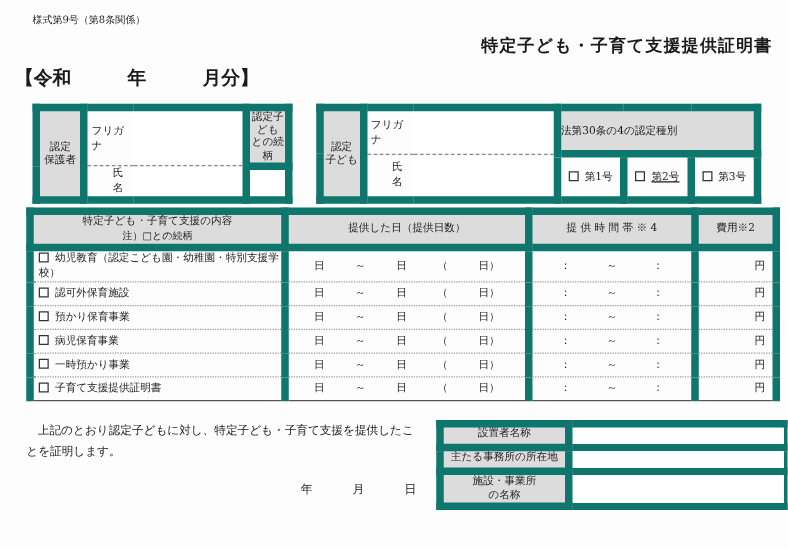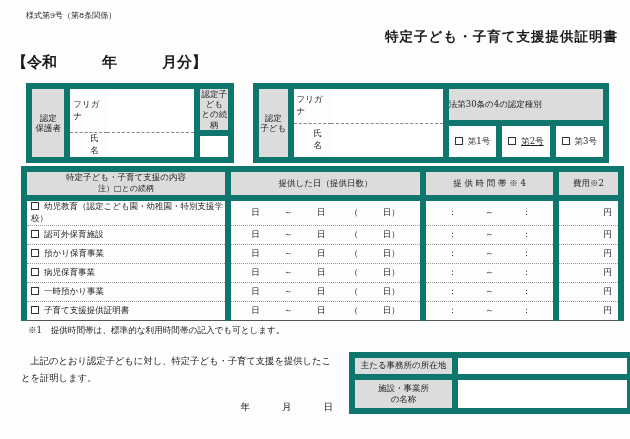"※1 提供時間帯は、標準的な利用時間帯の記入でも可とします。" div.footnote { html: <div>※1 提供時間帯は、標準的な利用時間帯の記入でも可とします。</div> -> none }
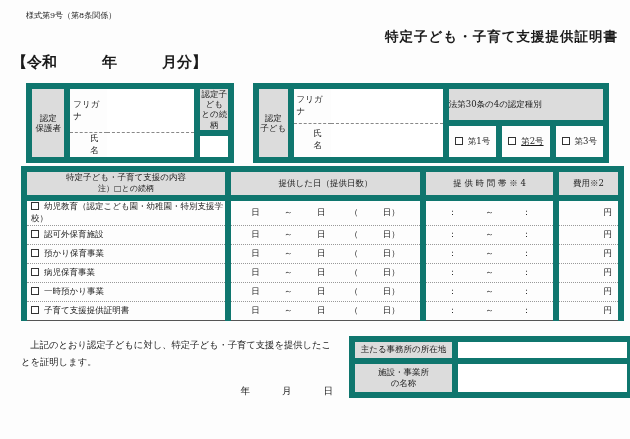"設置者名称" tr { html: none -> <tr> <td>設置者名称</td> <td></td> </tr> }
